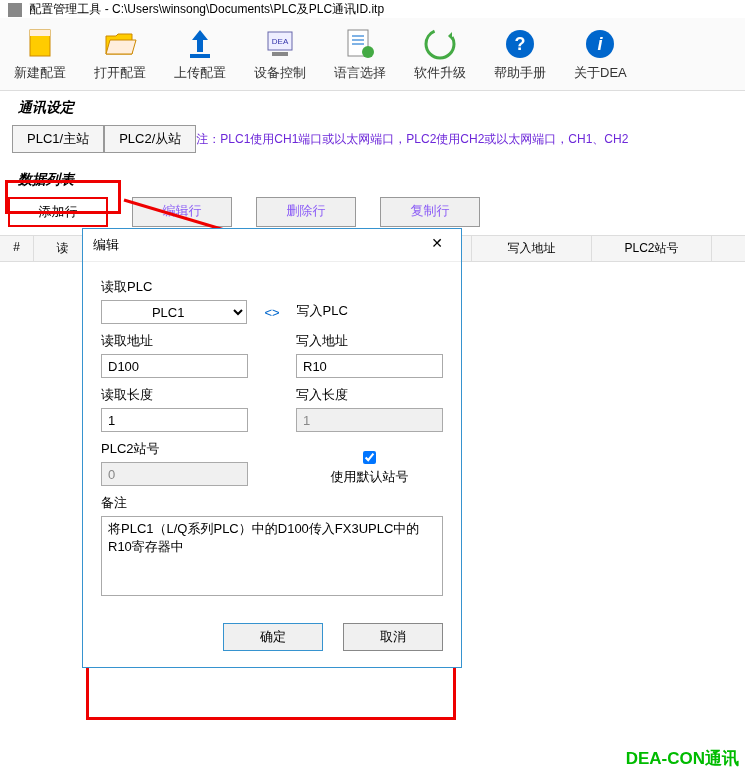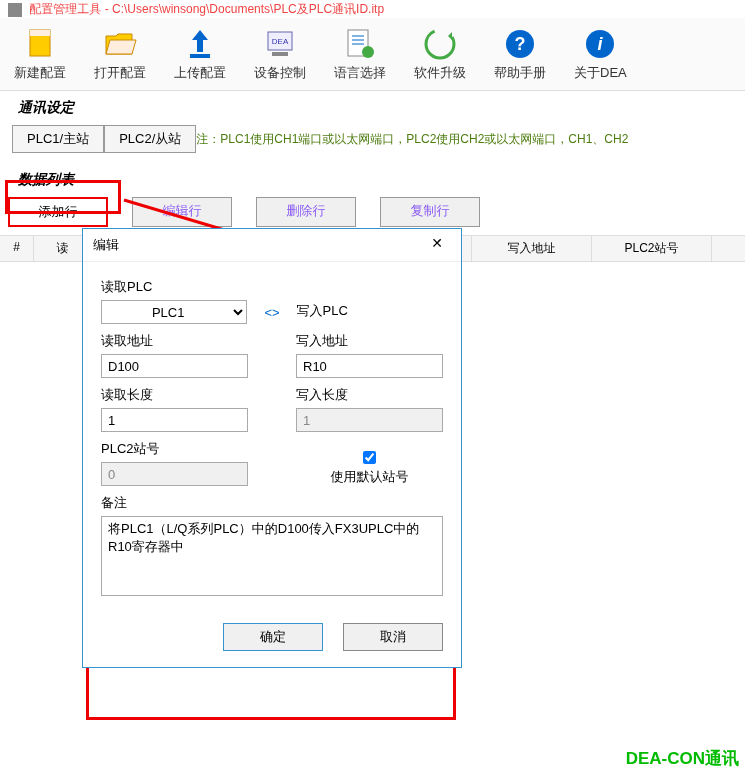"配置管理工具 -" .titlebar { color: #ef4444 -> #000000 }
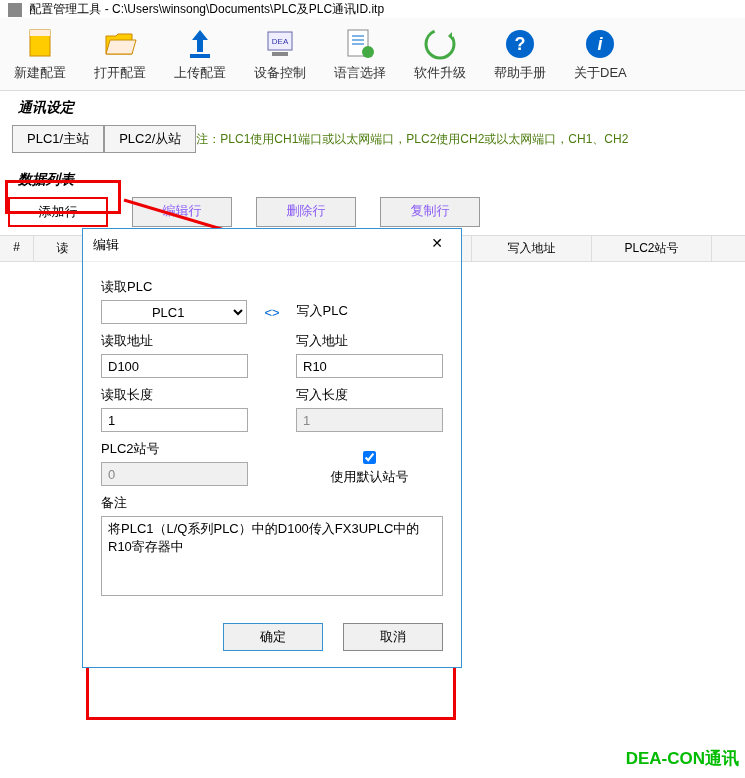"注：PLC1使用CH1端口或以太网端口，PLC2使用CH2或以太网端口，CH1、" .comm-note { color: #4d7c0f -> #6d28d9 }
